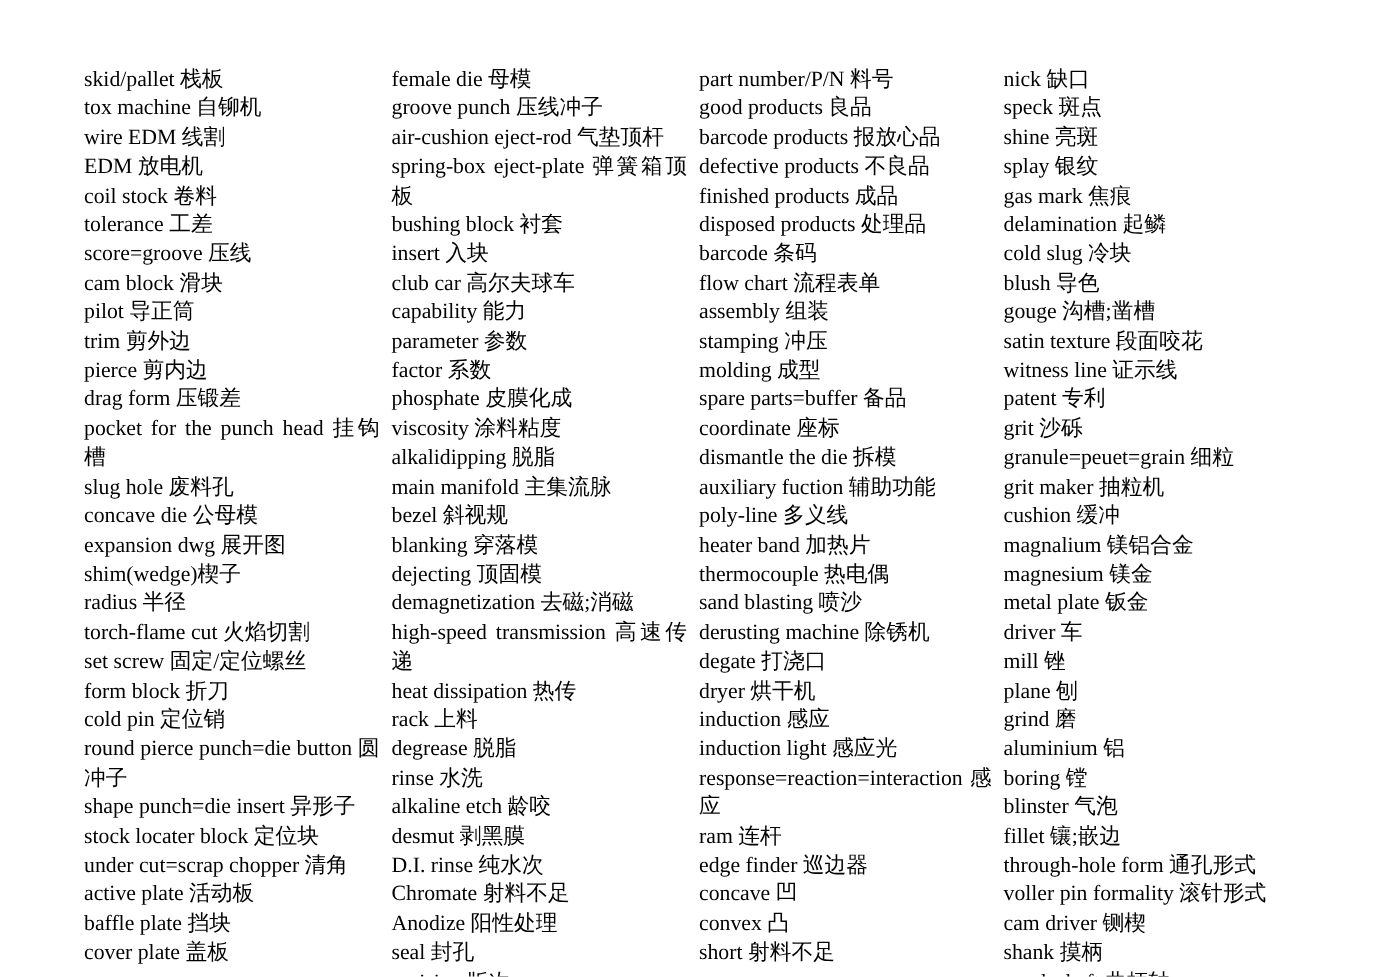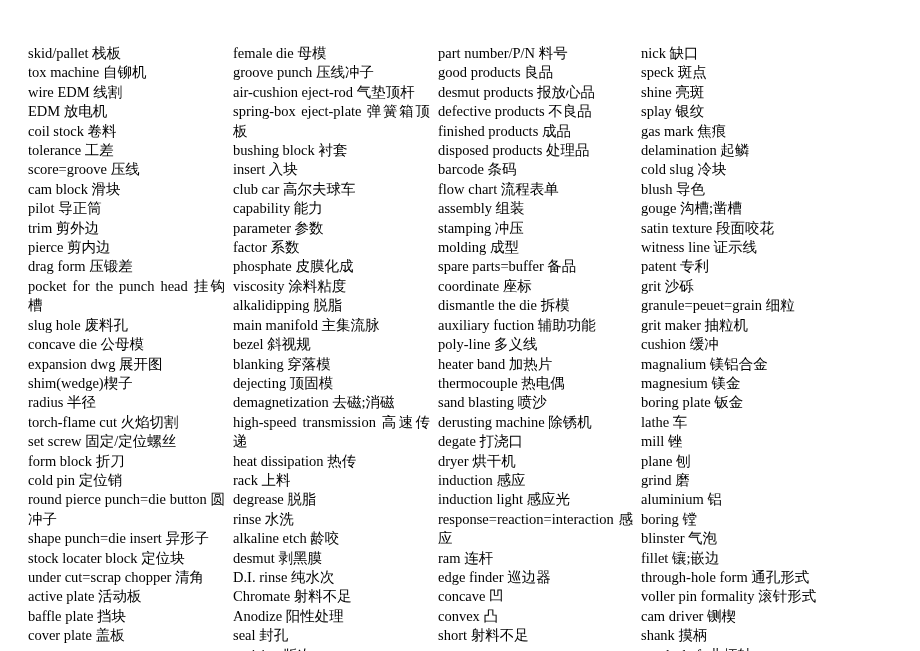"skid/pallet 栈板" .page { padding: 44px 36px 20px 28px -> 44px 36px 20px 56px }
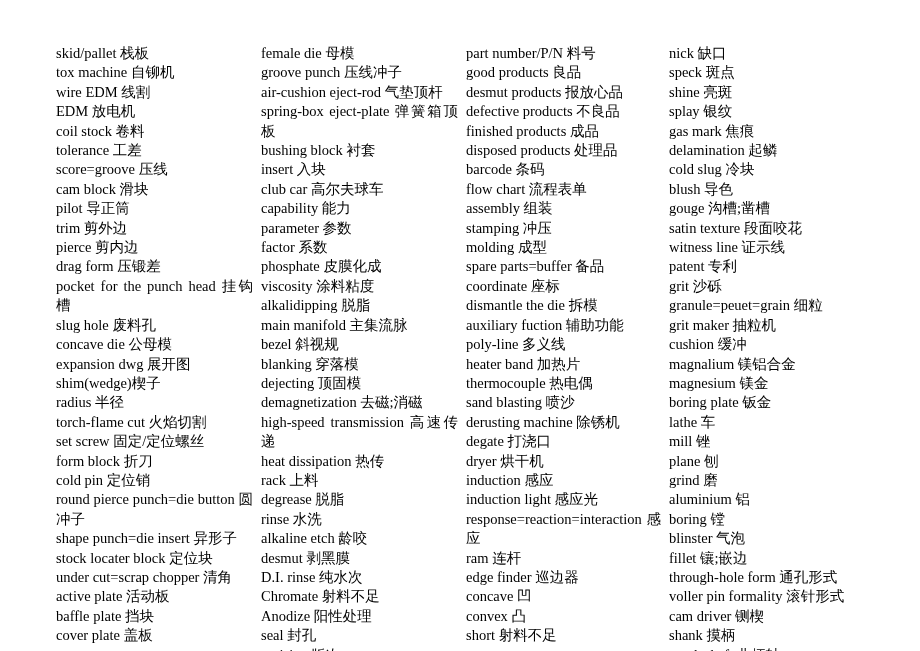"desmut products 报放心品" p.entry { text: desmut -> barcode }
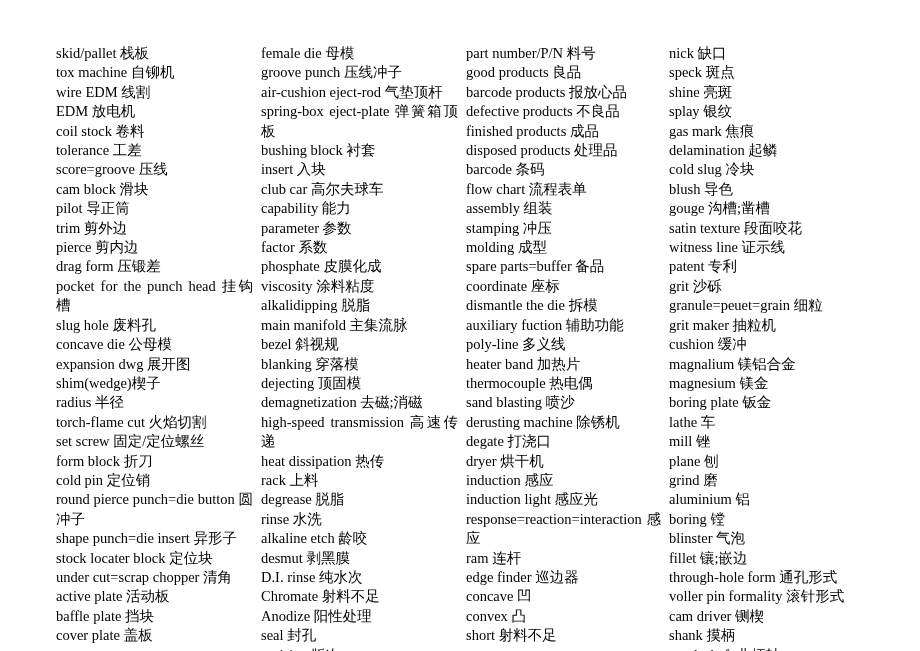"boring plate 钣金" p.entry { text: boring -> metal }
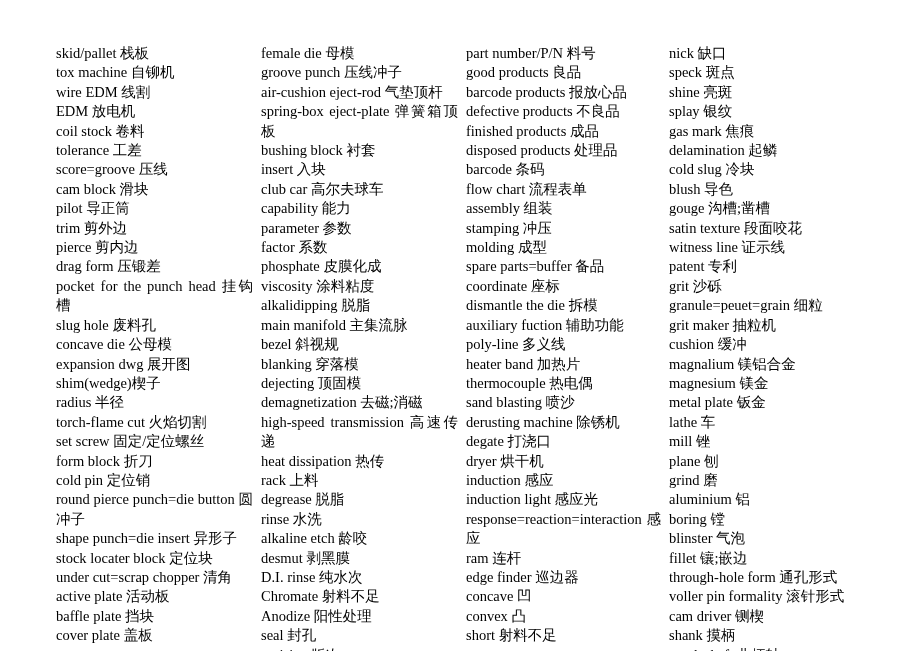"lathe 车" p.entry { text: lathe -> driver }
